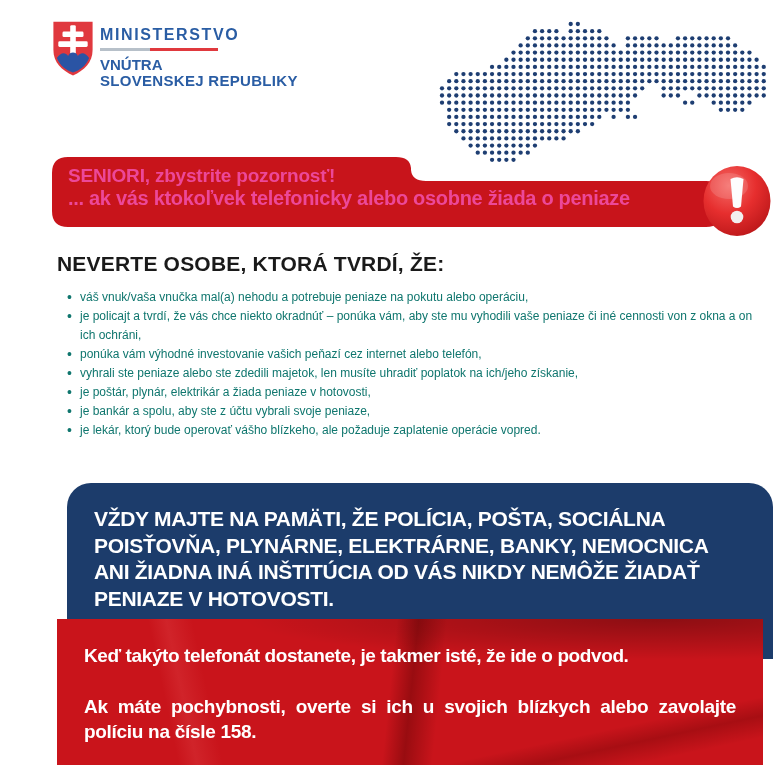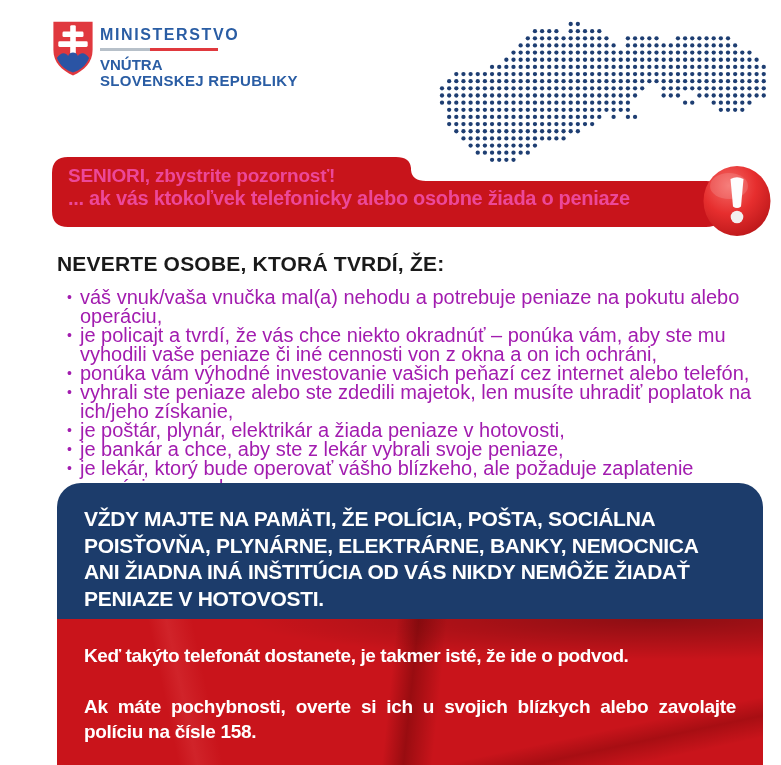"váš vnuk/vaša vnučka mal(a) nehodu" .claims { color: #a21caf -> #0f766e; font-size: 20px -> 12px }
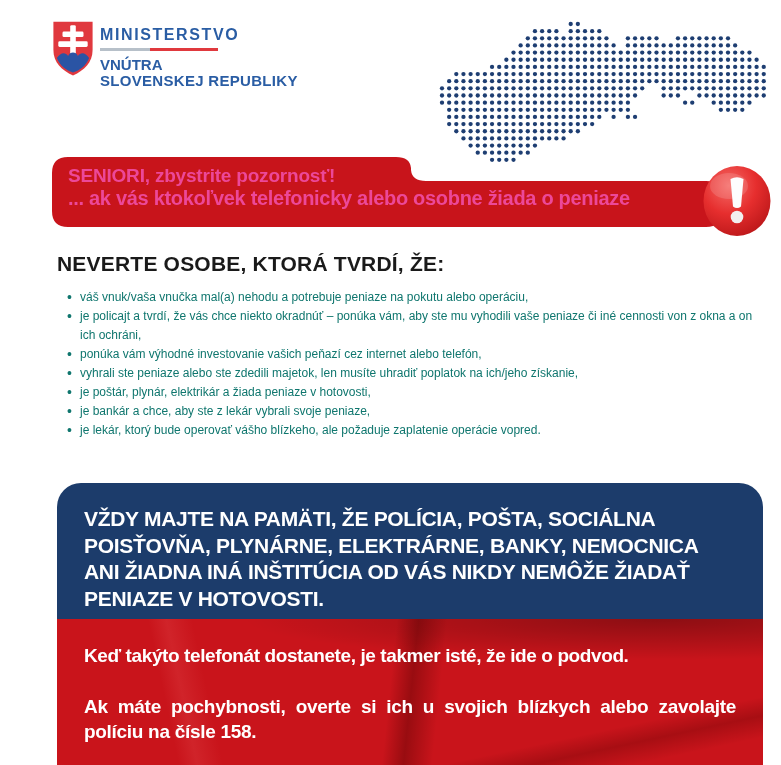"je bankár a chce, aby" li { text: chce, aby ste z lekár -> spolu, aby ste z účtu }
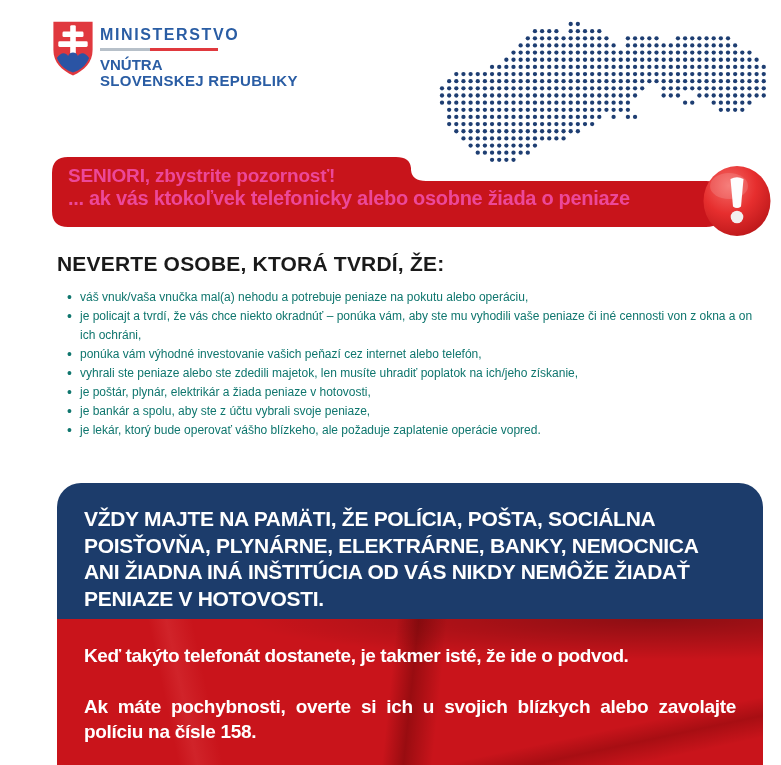"VŽDY MAJTE NA PAMÄTI, ŽE" .box-blue { left: 57px -> 67px }
